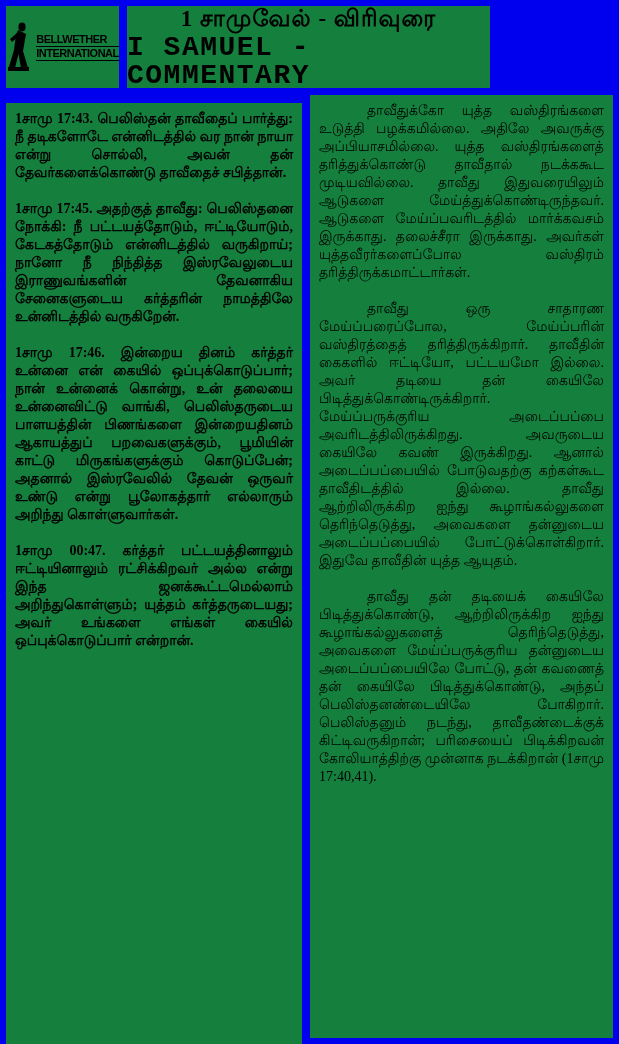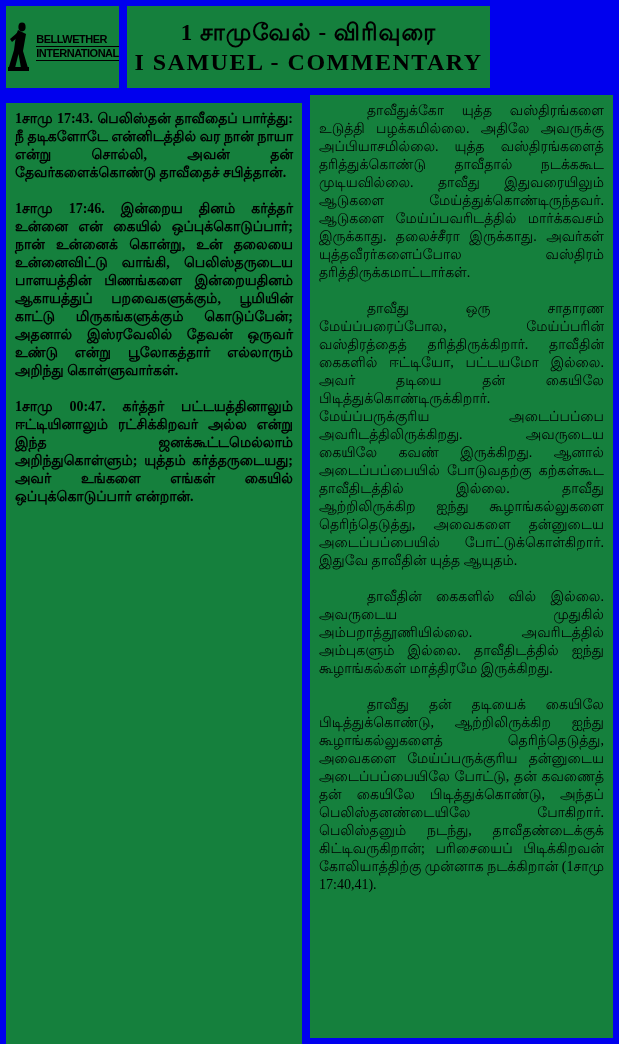"I SAMUEL - COMMENTARY" .title-en { font-family: Liberation Serif, serif -> Liberation Mono, monospace; font-size: 24px -> 28px }
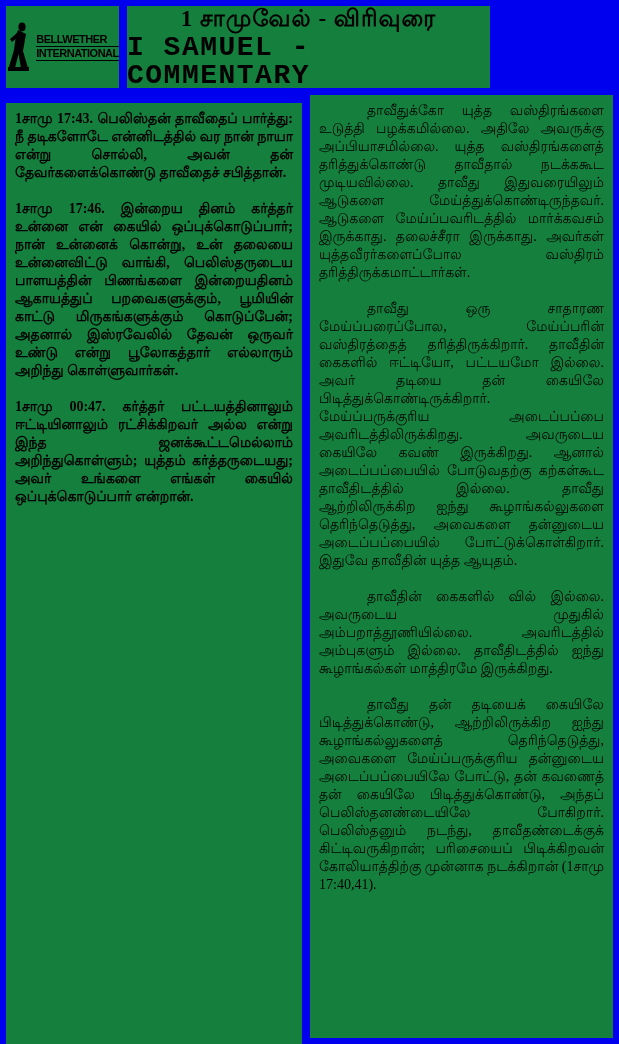"1சாமு 17:45. அதற்குத் தாவீது: பெலிஸ்தனை" p.para { html: none -> <p>1சாமு 17:45. அதற்குத் தாவீது: பெலிஸ்தனை நோக்கி: நீ பட்டயத்தோடும், ஈட்டியோடும், கேடகத்தோடும் என்னிடத்தில் வருகிறாய்; நானோ நீ நிந்தித்த இஸ்ரவேலுடைய இராணுவங்களின் தேவனாகிய சேனைகளுடைய கர்த்தரின் நாமத்திலே உன்னிடத்தில் வருகிறேன்.</p> }
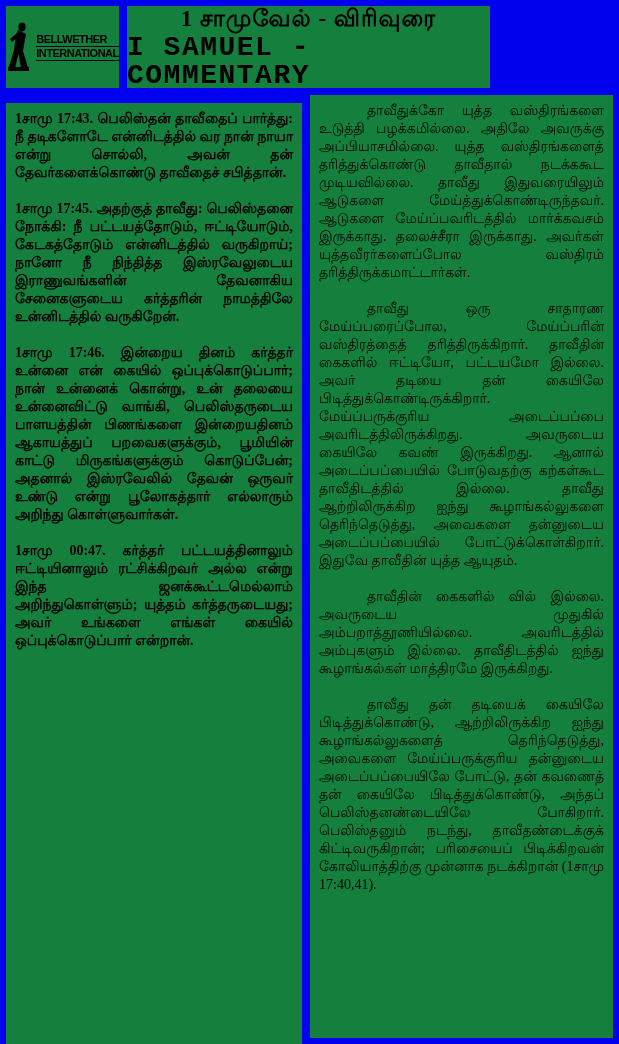"தாவீதின் கைகளில் வில் இல்லை. அவருடைய" p.para { html: <p>தாவீதின் கைகளில் வில் இல்லை. அவருடைய முதுகில் அம்பறாத்தூணியில்லை. அவரிடத்தில் அம்புகளும் இல்லை. தாவீதிடத்தில் ஐந்து கூழாங்கல்கள் மாத்திரமே இருக்கிறது.</p> -> none }
